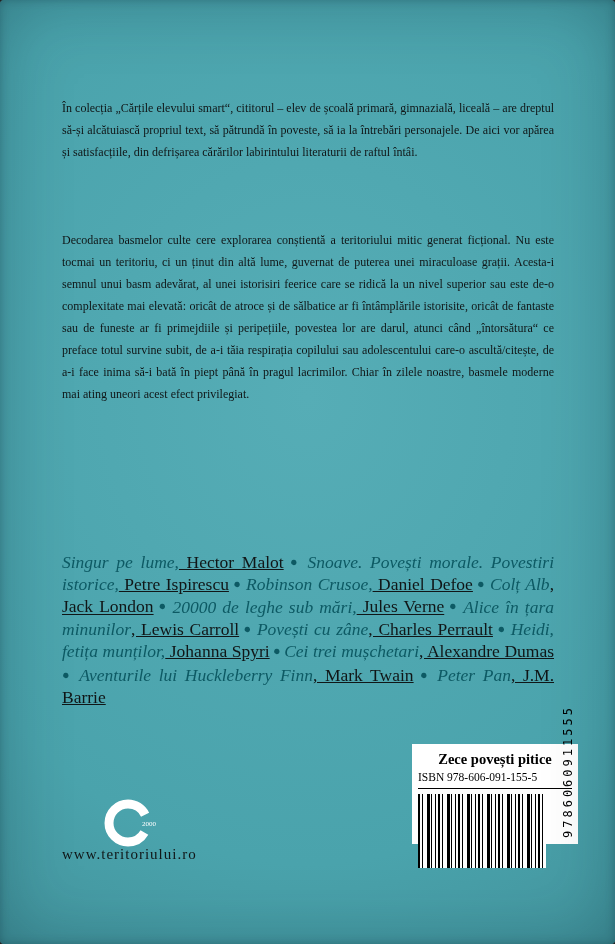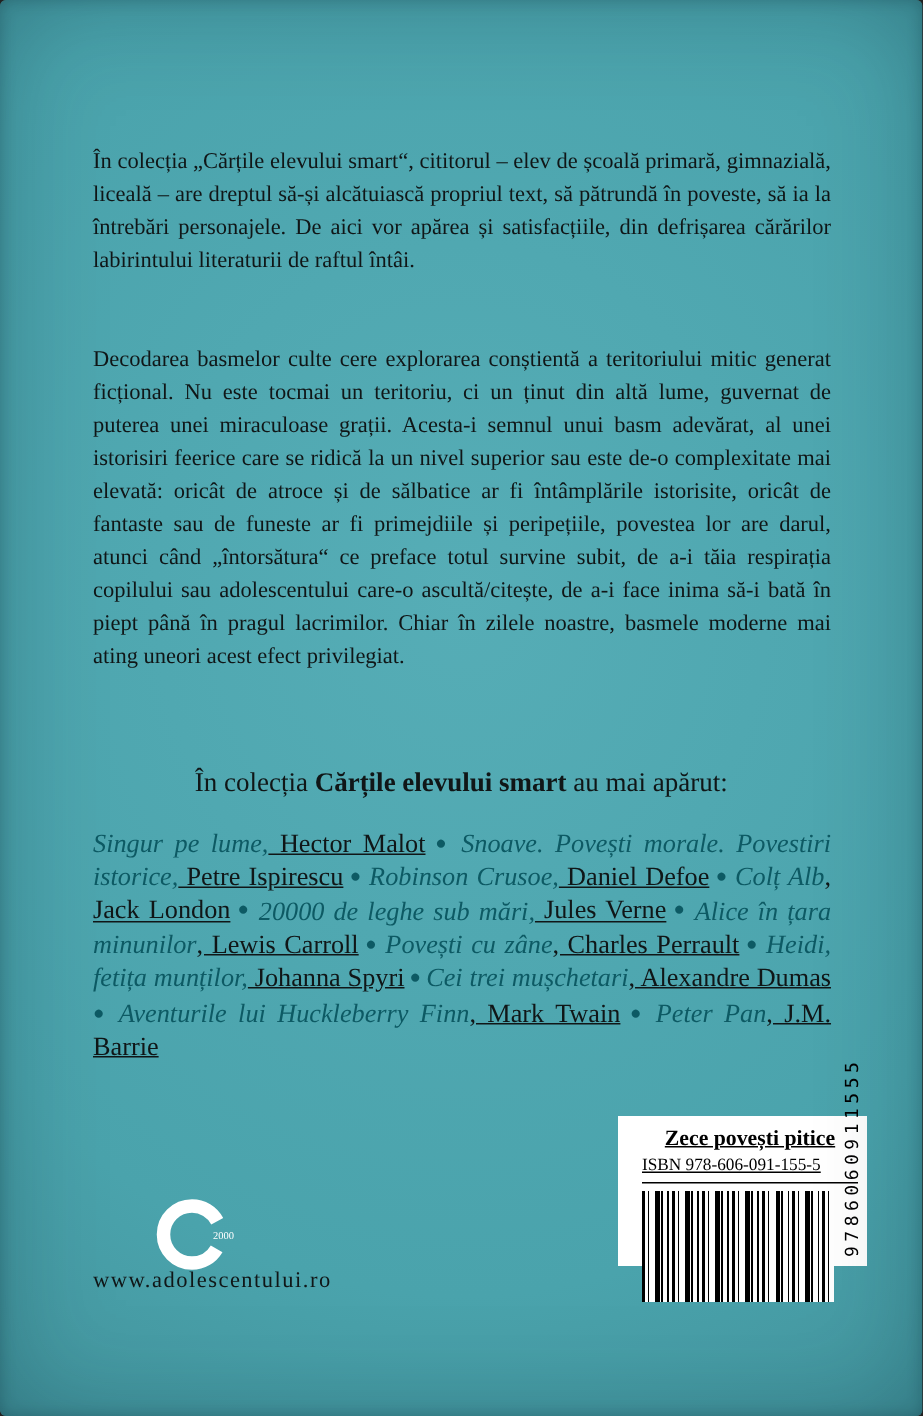"În colecția „Cărțile elevului smart“," .para { font-size: 15px -> 12px }
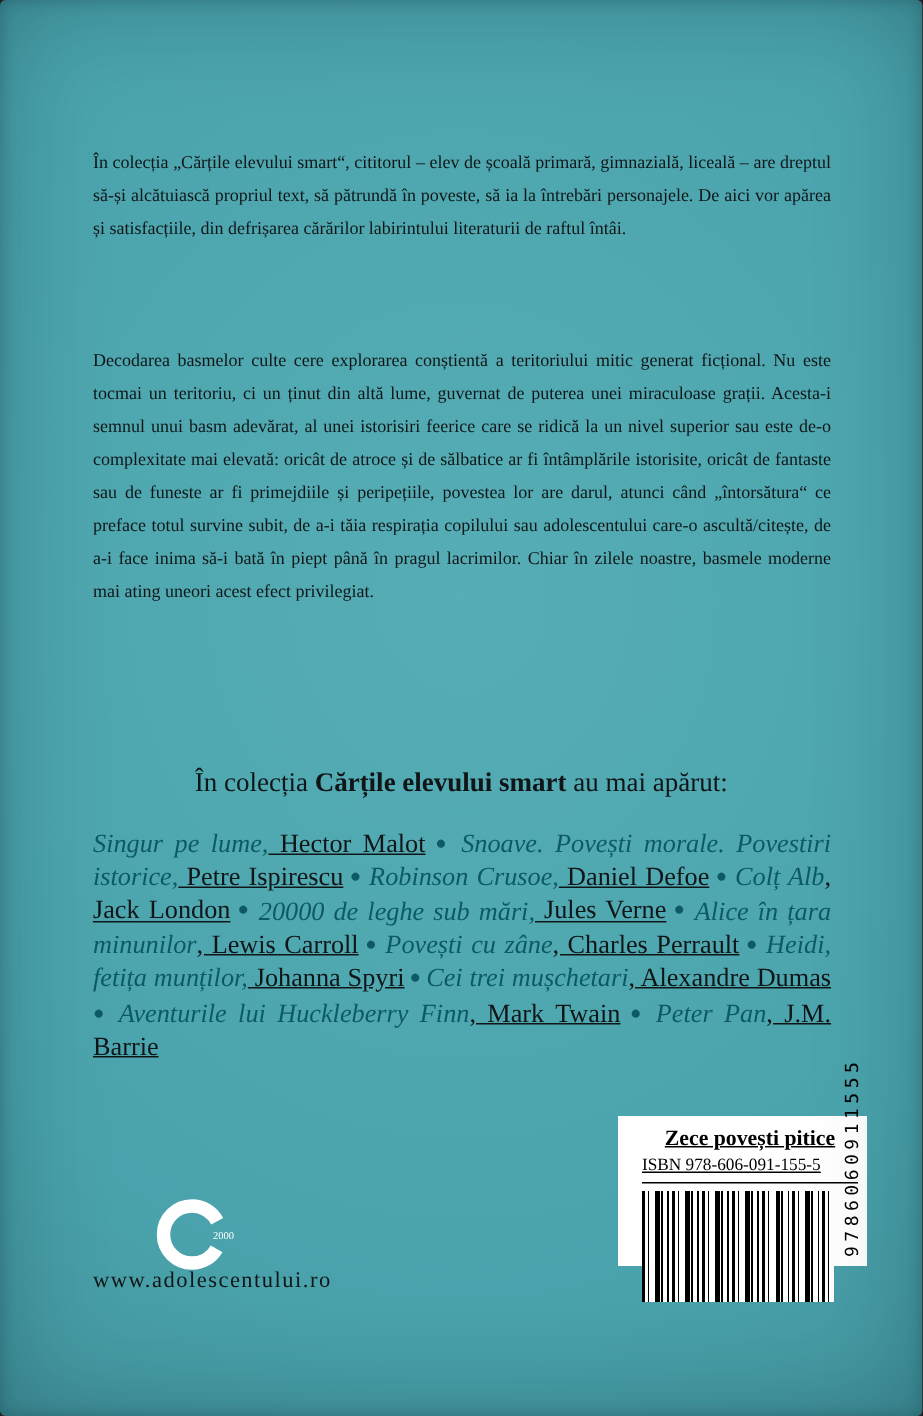"În colecția Cărțile elevului smart" p.heading { html: <p><span>În colecția </span><b>Cărțile elevului smart</b><span> au mai apărut:</span></p> -> none }
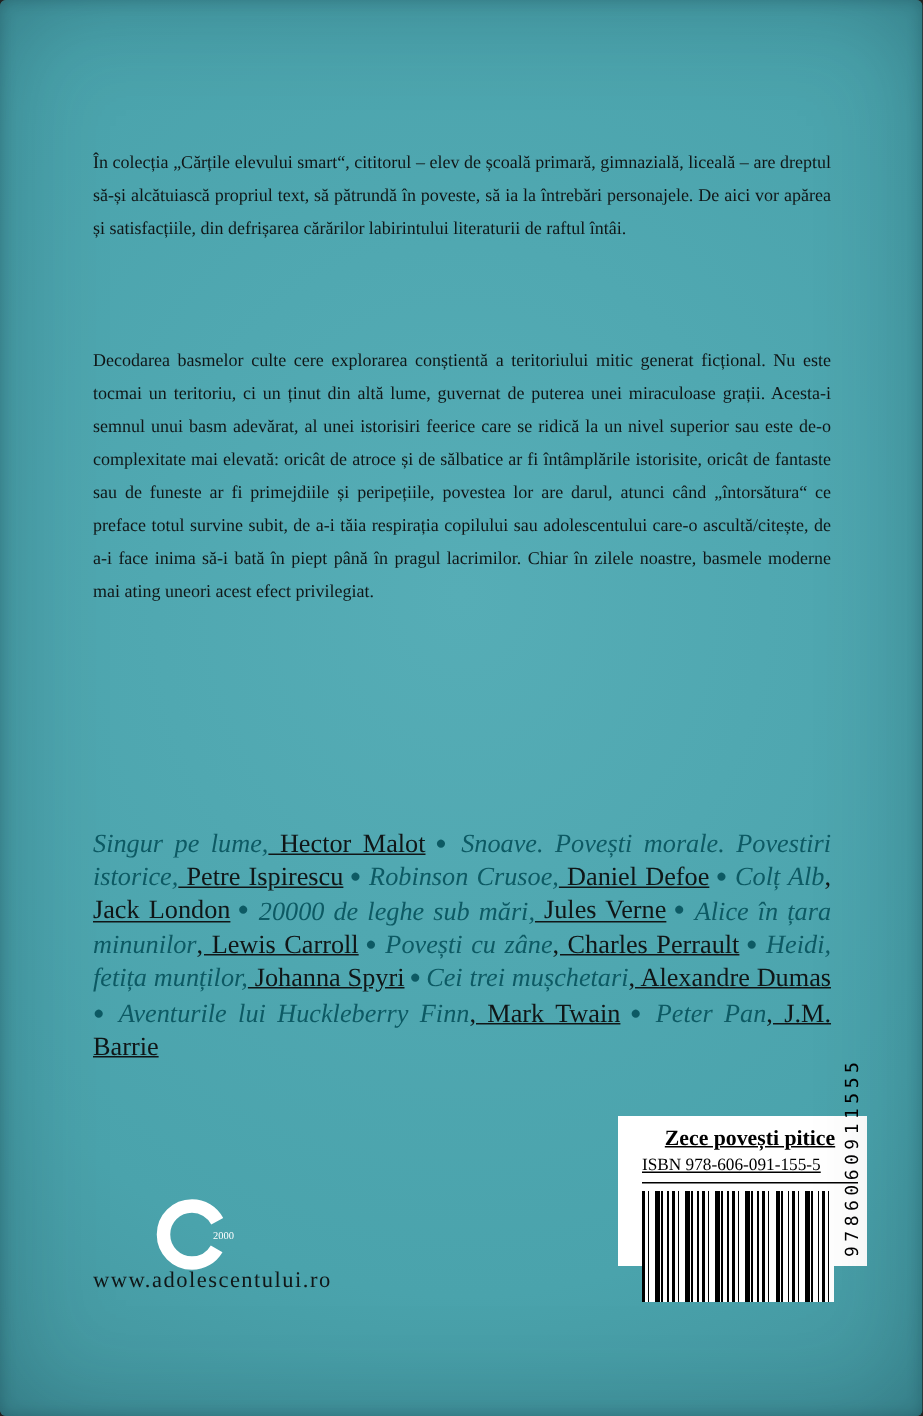"Zece povești pitice" .barcode-box { padding: 7px 6px 6px 16px -> 7px 6px 6px 6px; text-decoration: underline -> none }
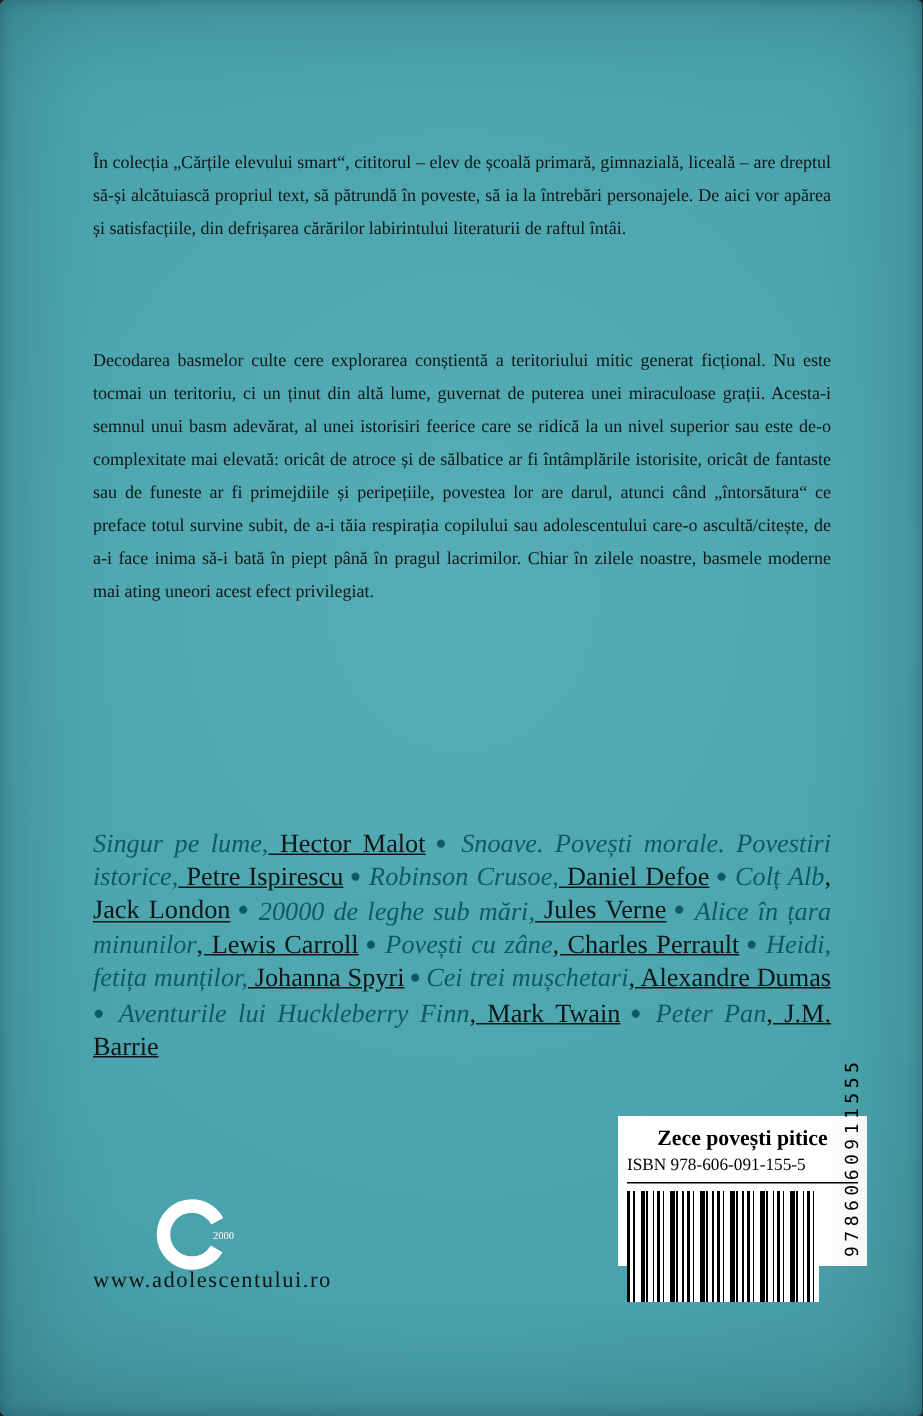"www.adolescentului.ro" div.website { text: www.adolescentului.ro -> www.teritoriului.ro }
